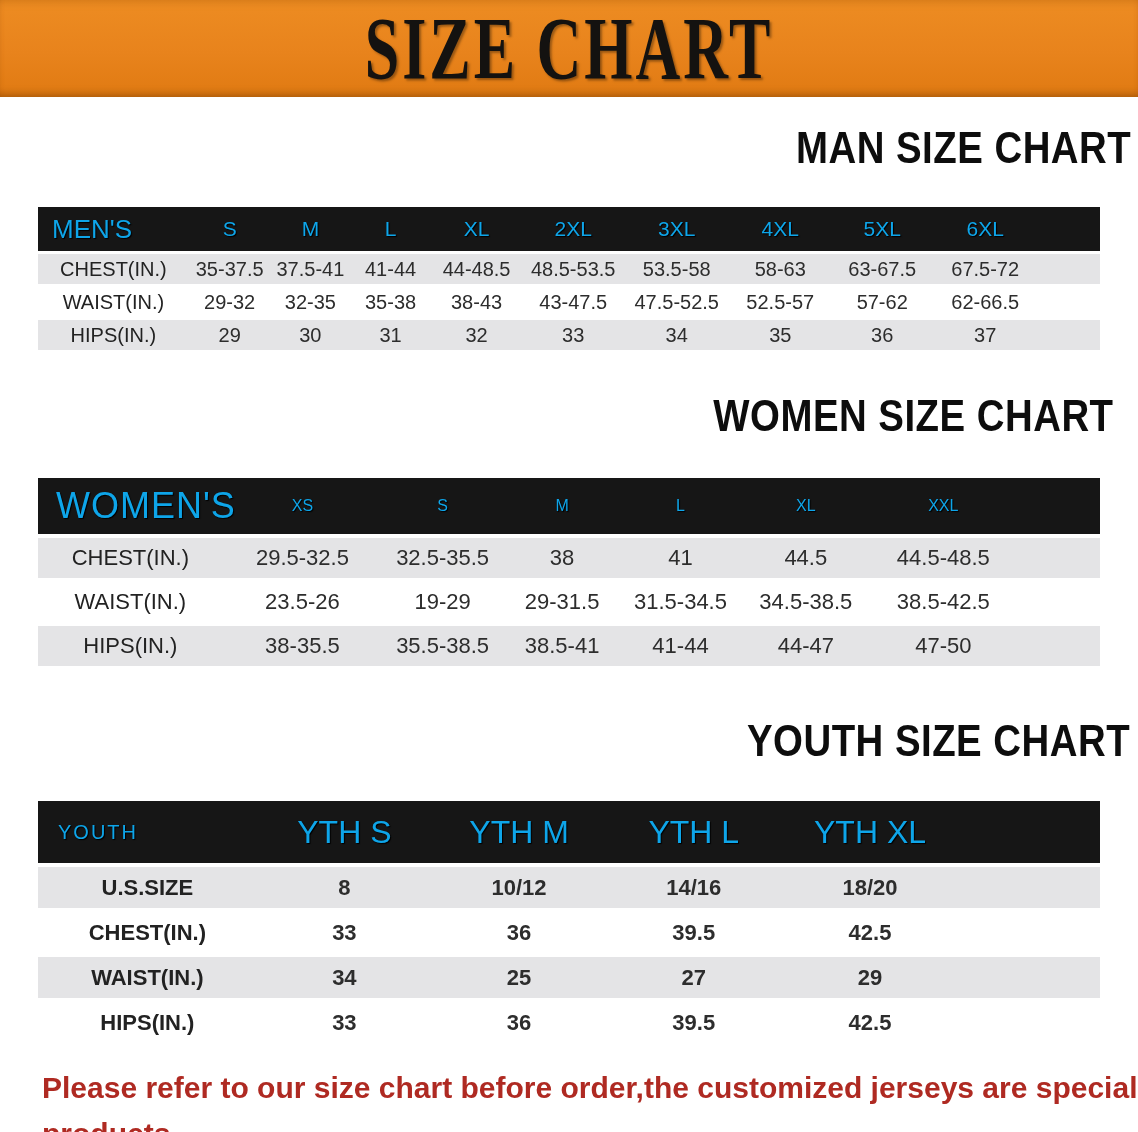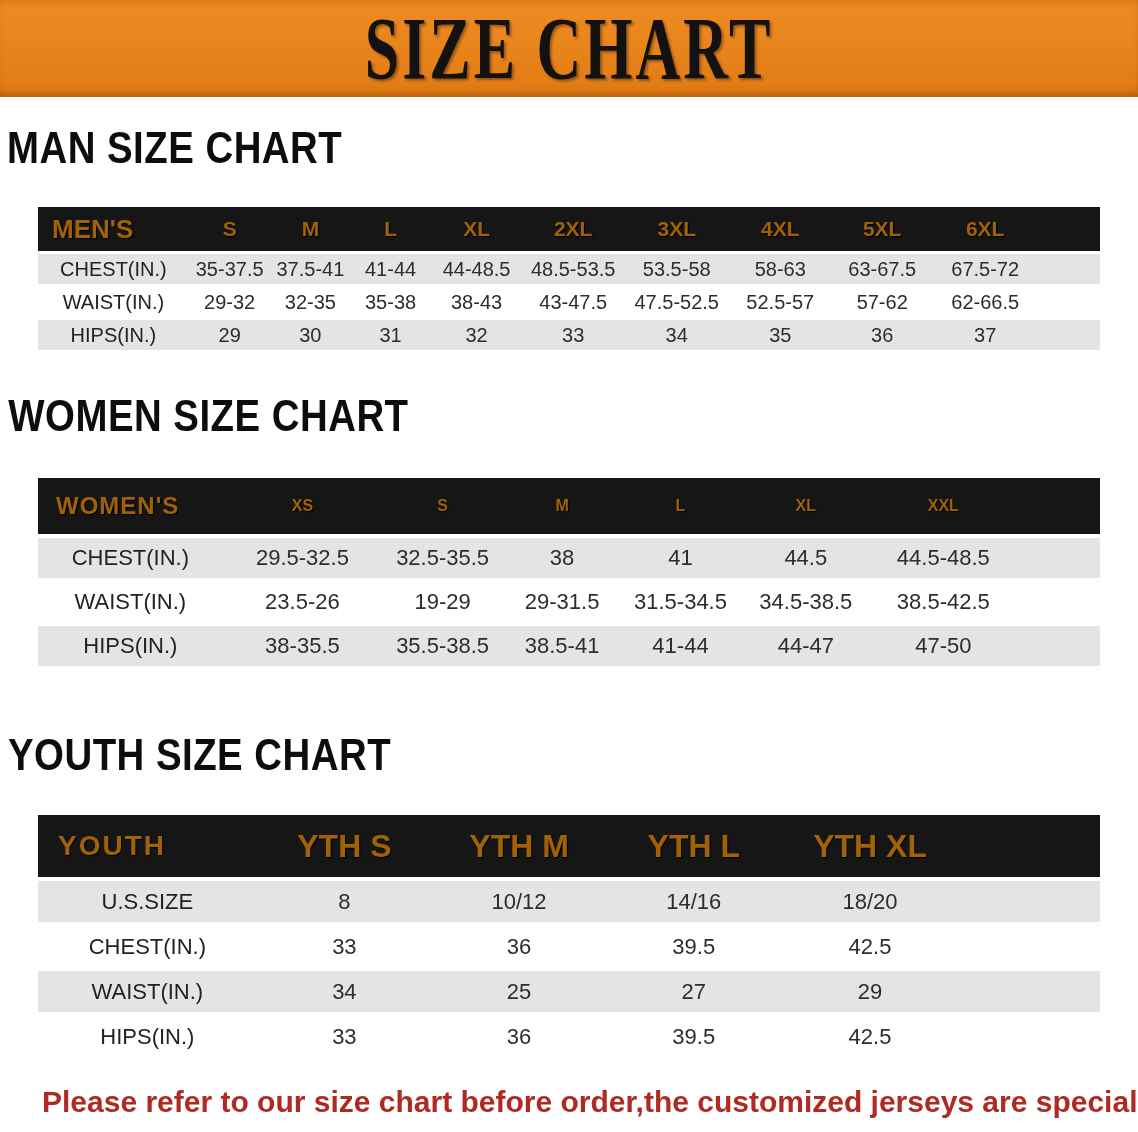"MAN SIZE CHART" .section-heading { text-align: left -> right }
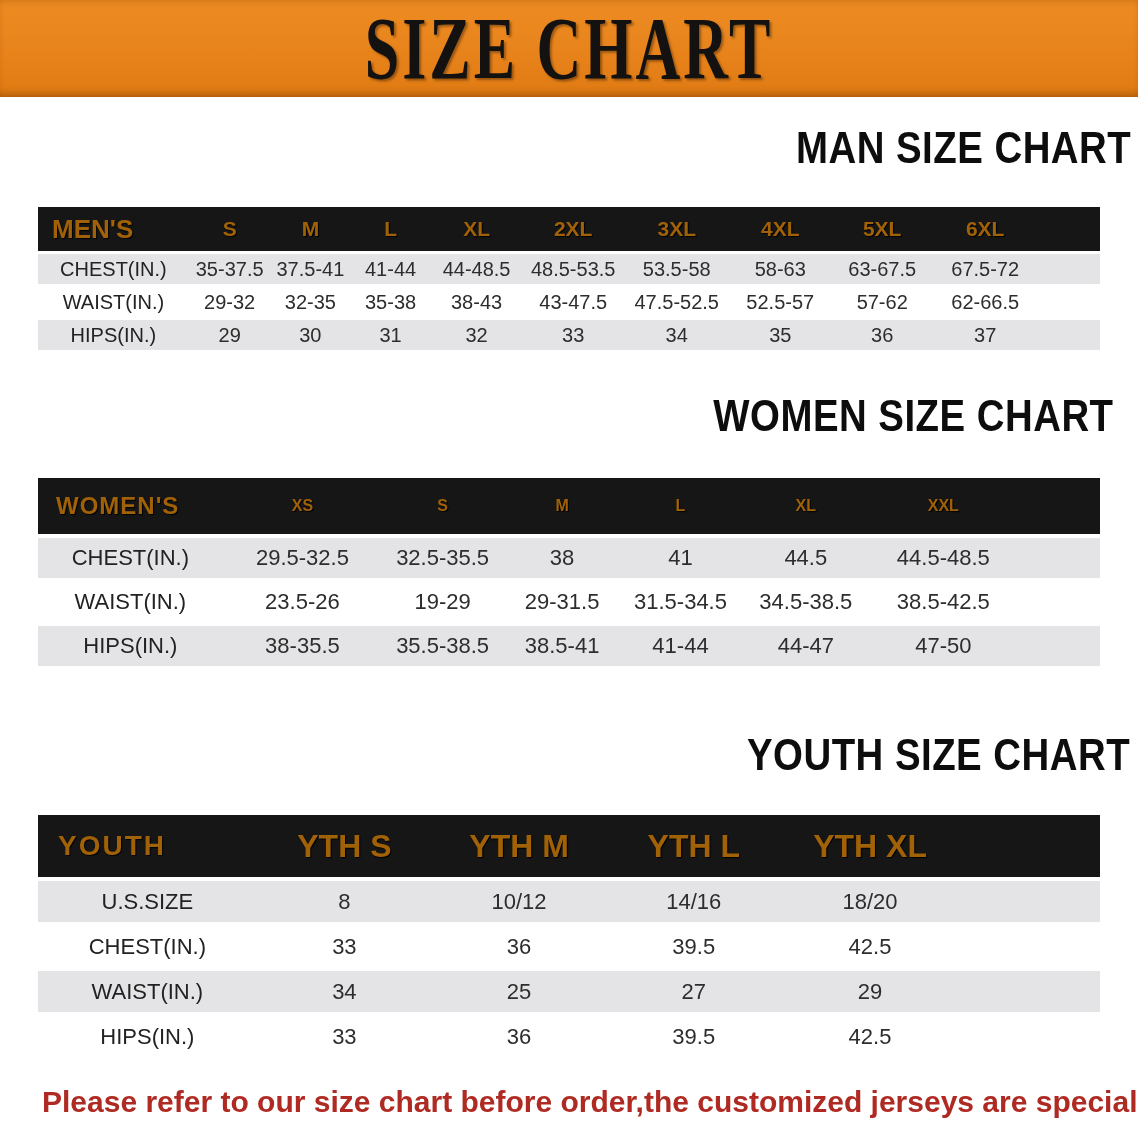"MEN'S" th { color: #a16207 -> #0ea5e9; font-weight: bold -> normal }
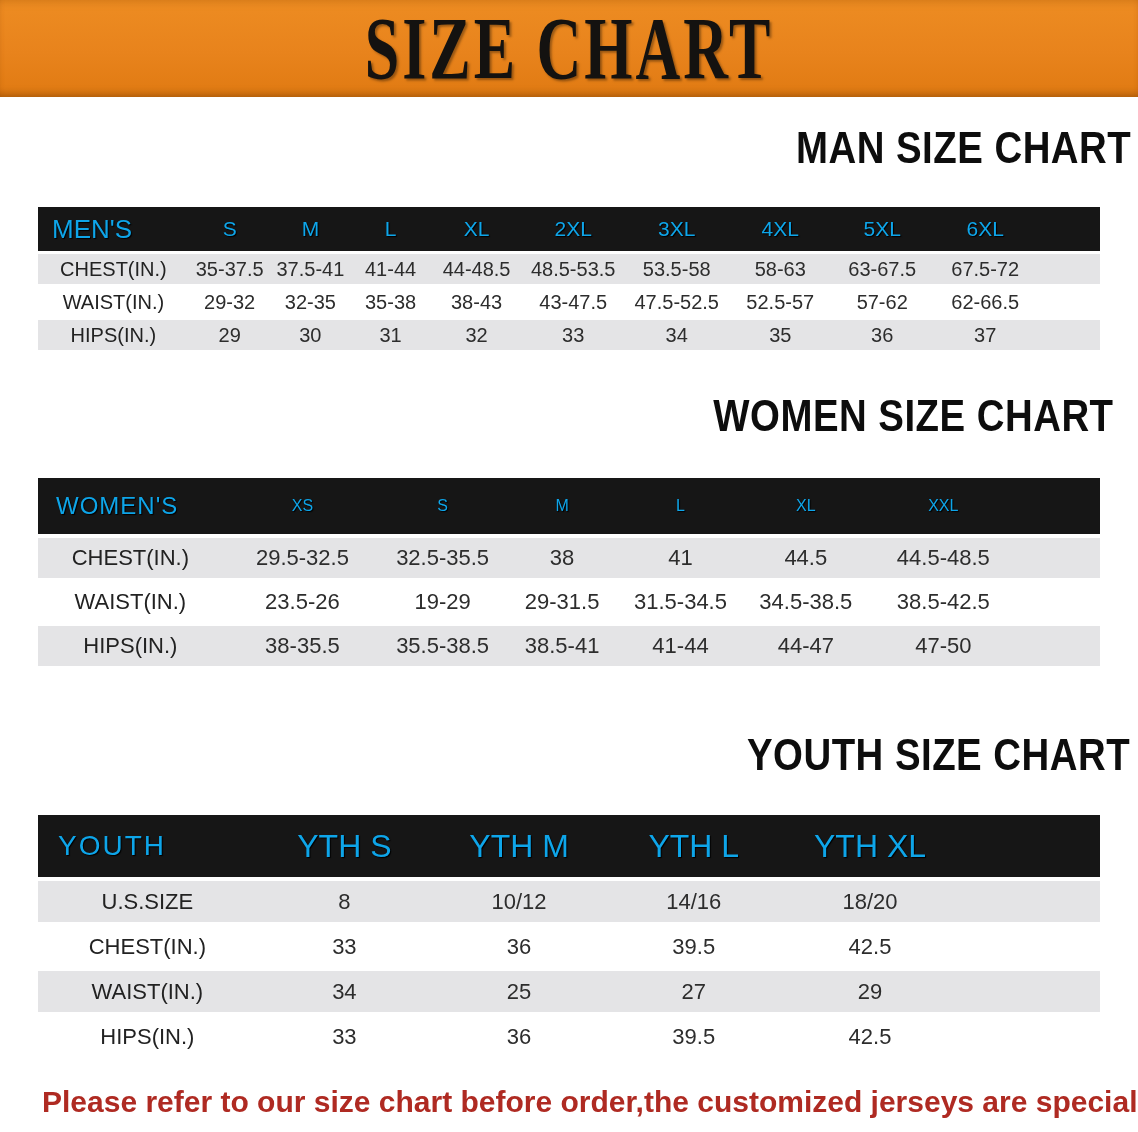"WOMEN'S" table.women th.corner { font-size: 24px -> 36px }
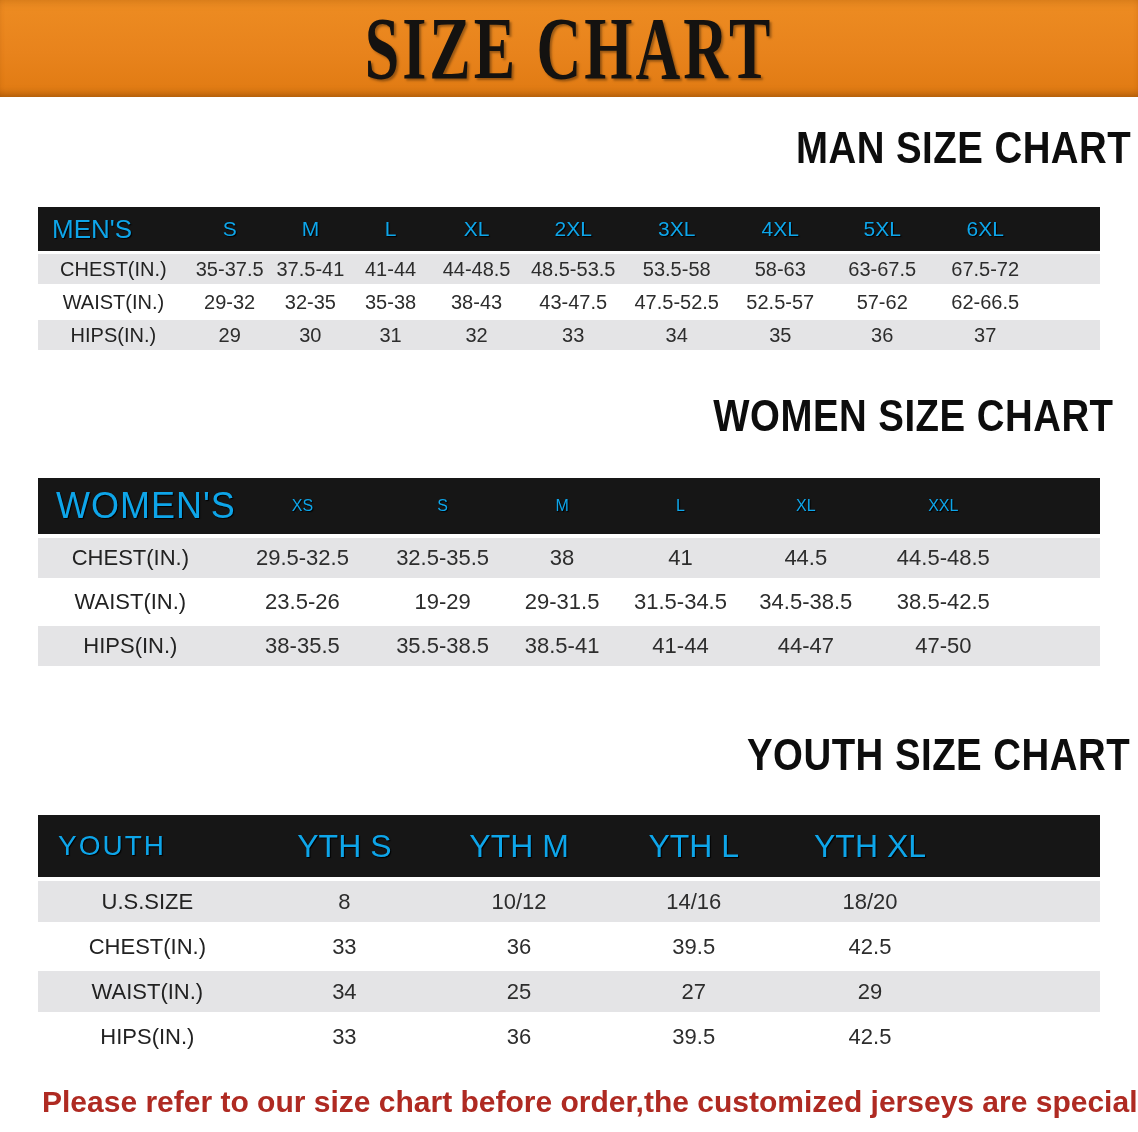"YOUTH SIZE CHART" .section-heading.youth { margin: 60px 0 24px 0 -> 46px 0 24px 0 }
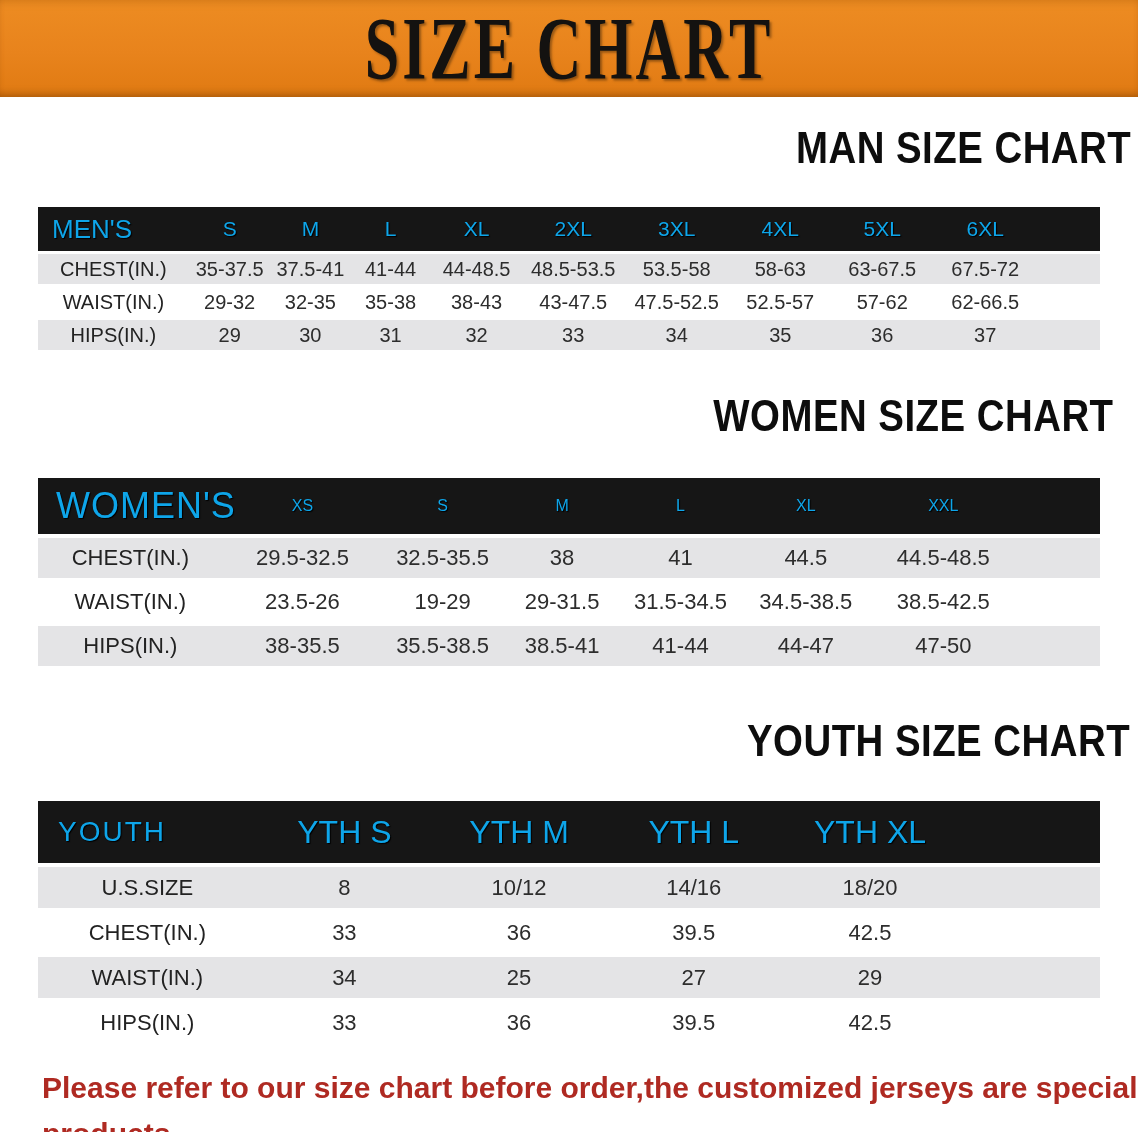"YOUTH" table.youth th.corner { font-size: 28px -> 20px }
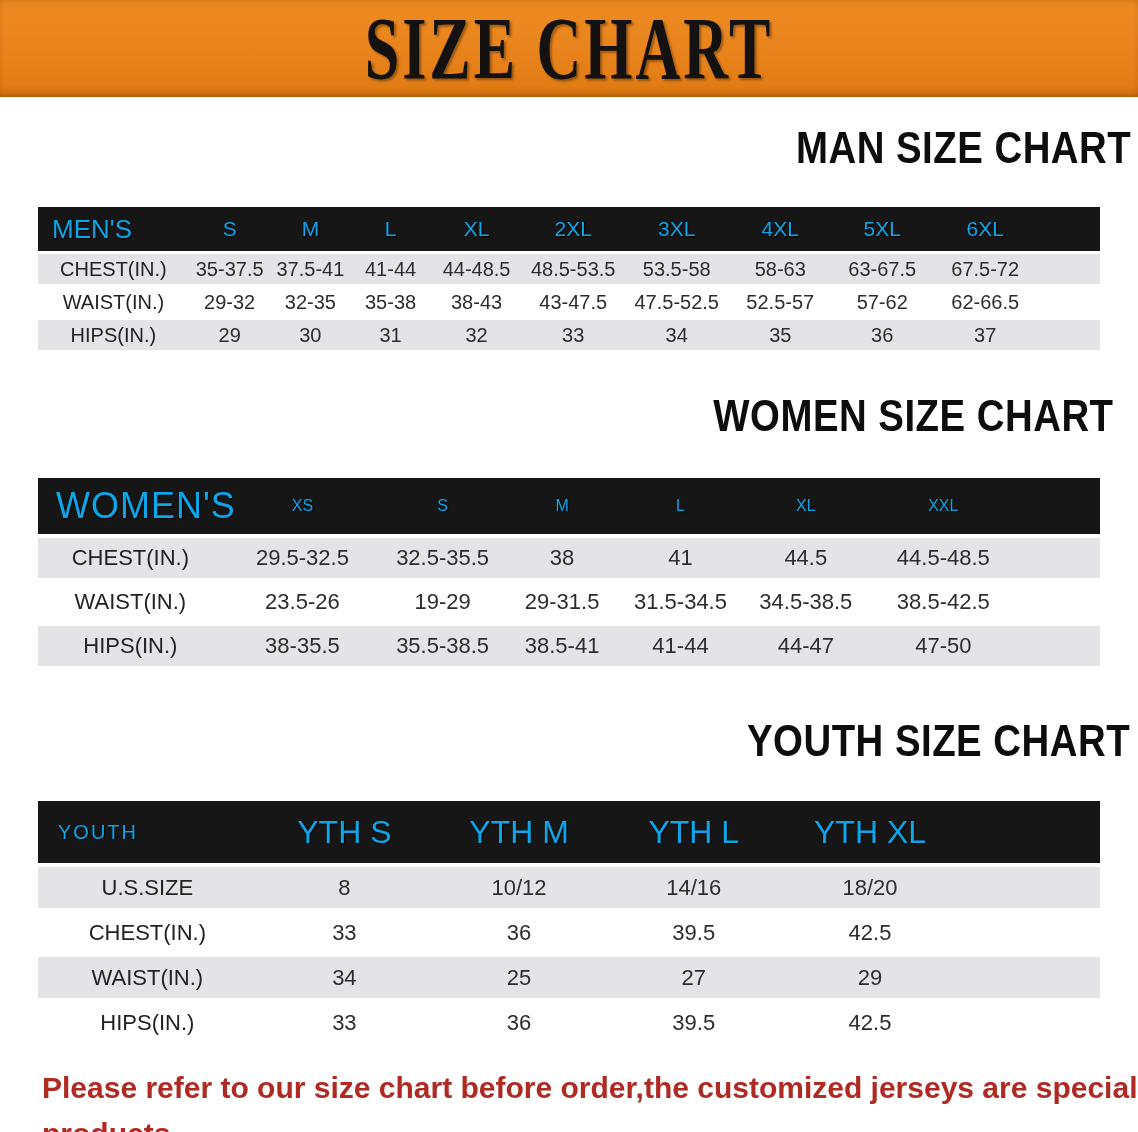"U.S.SIZE" table.youth td { font-weight: none -> bold }
